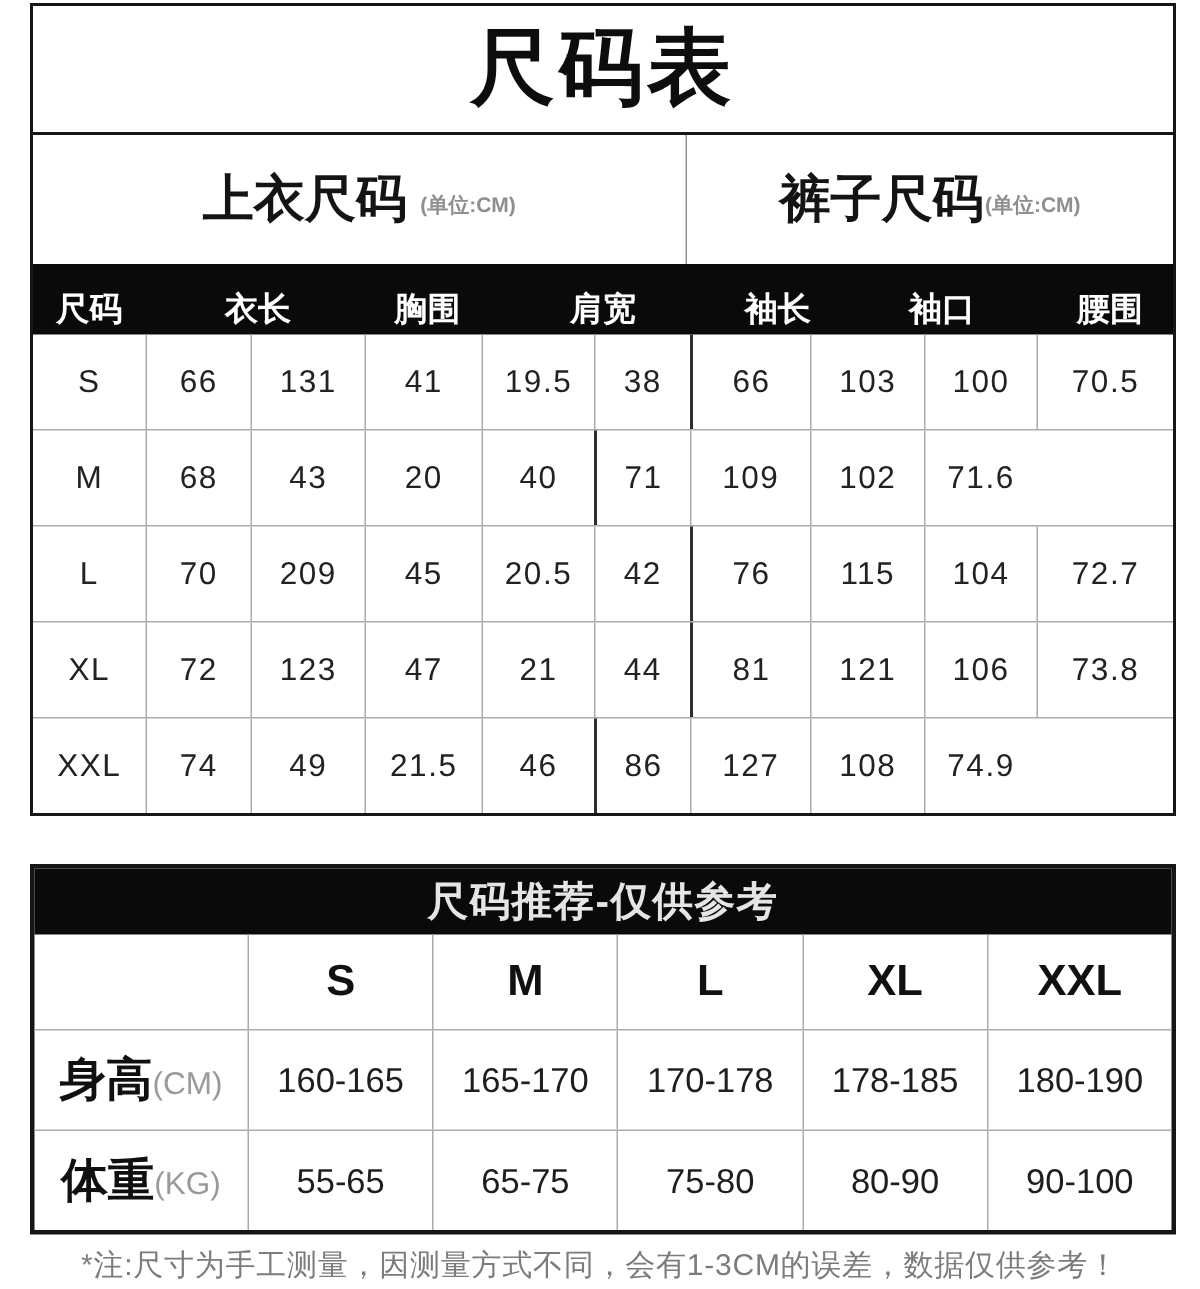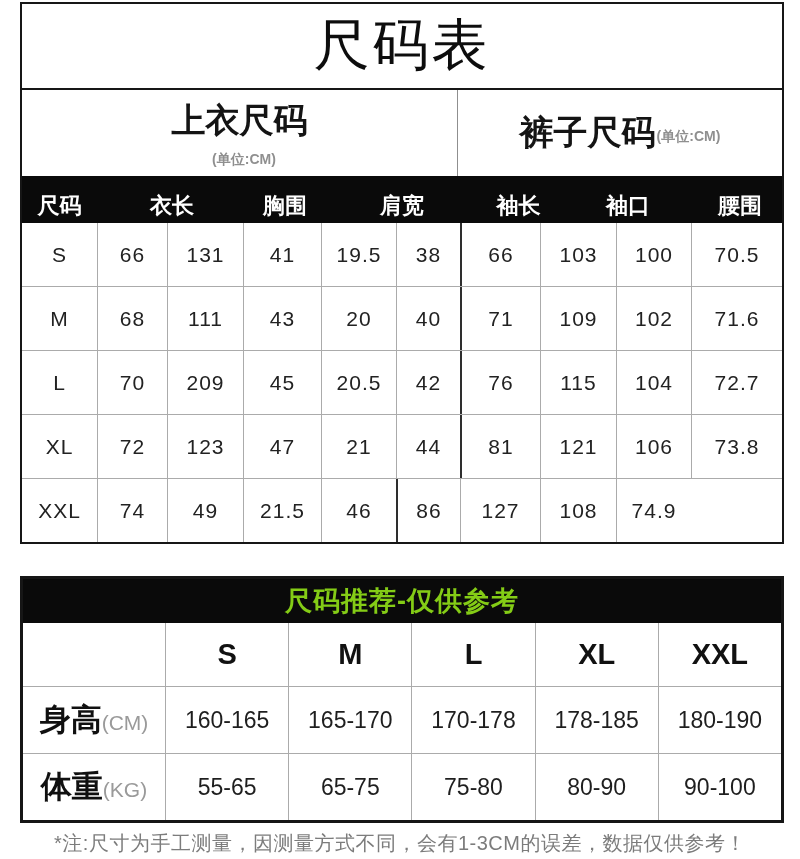"尺码表" .t1-title { font-weight: 400 -> 700 }
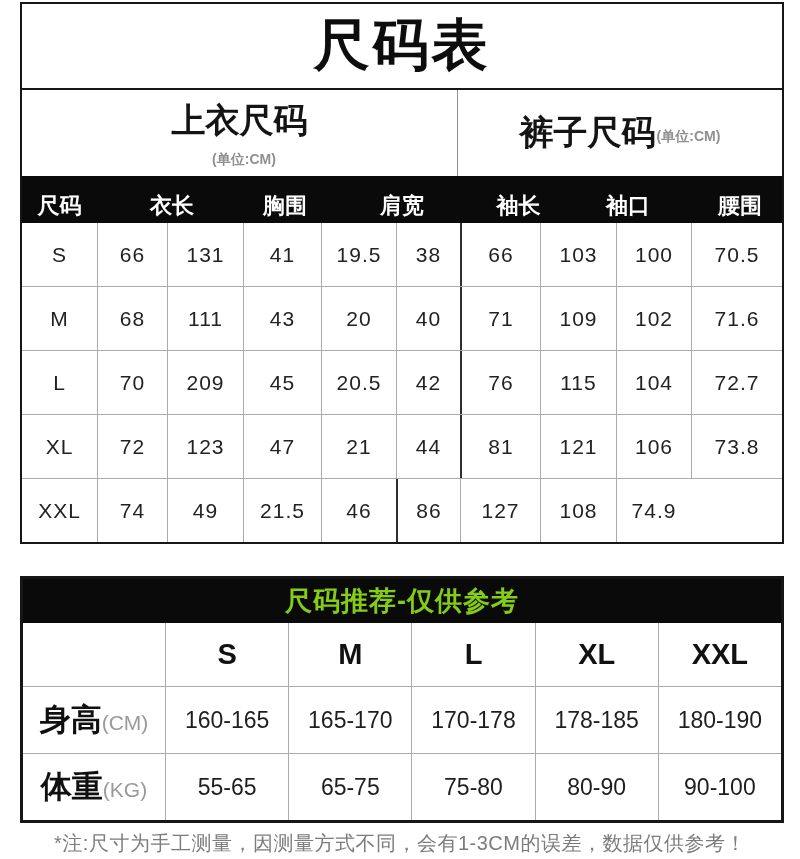"上衣尺码" .t1-section.left { flex-direction: column -> none }
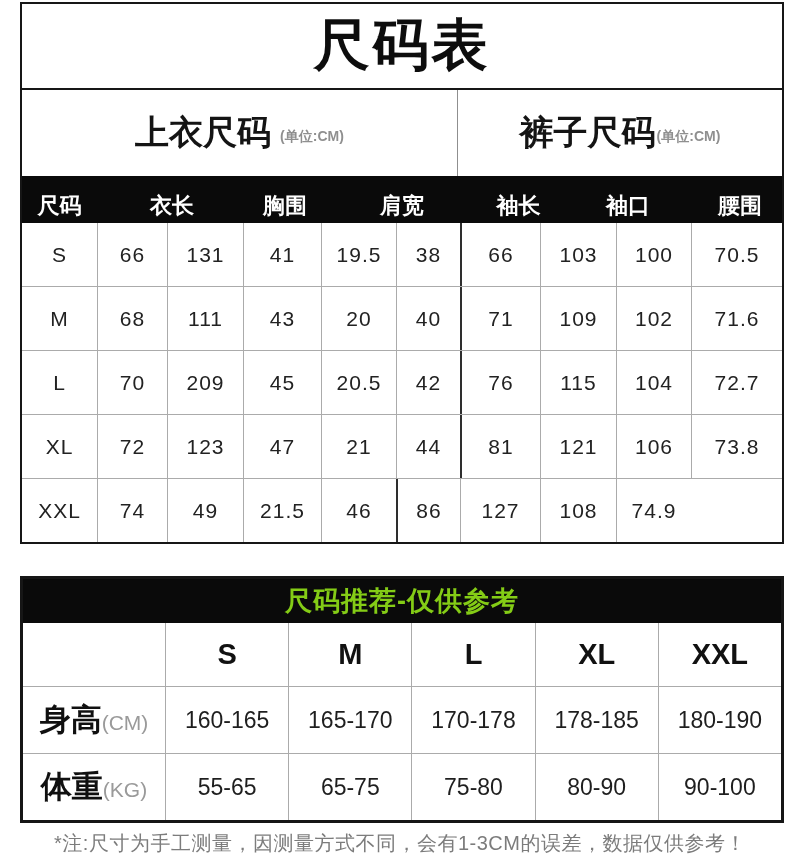"111" div.t1cell { html: <div>111</div> -> none }
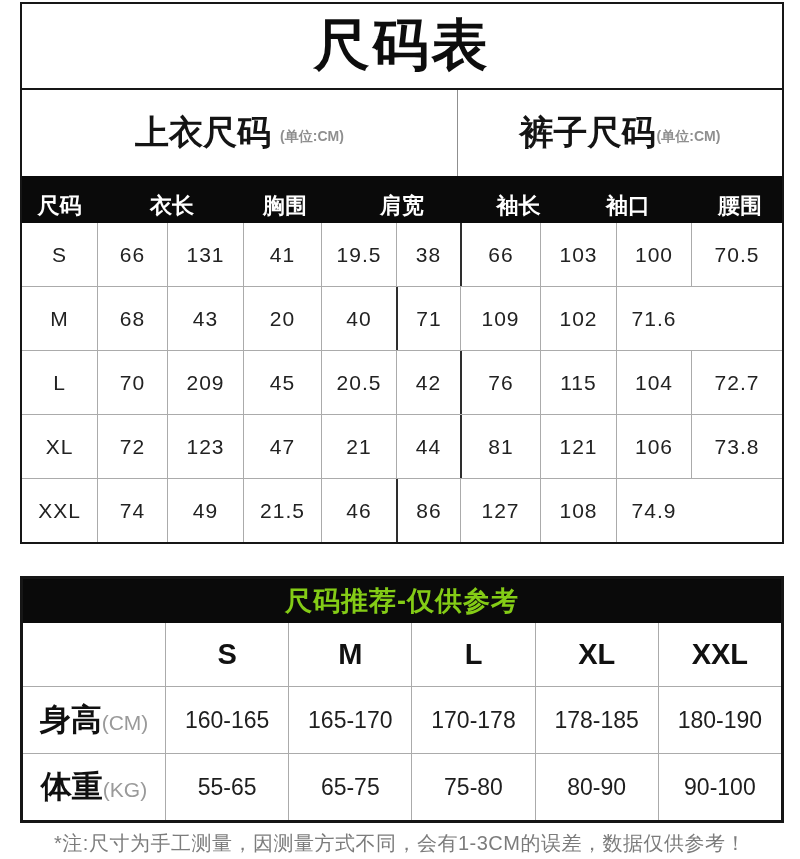"尺码推荐-仅供参考" .t2-band { color: #84cc16 -> #e5e5e5 }
